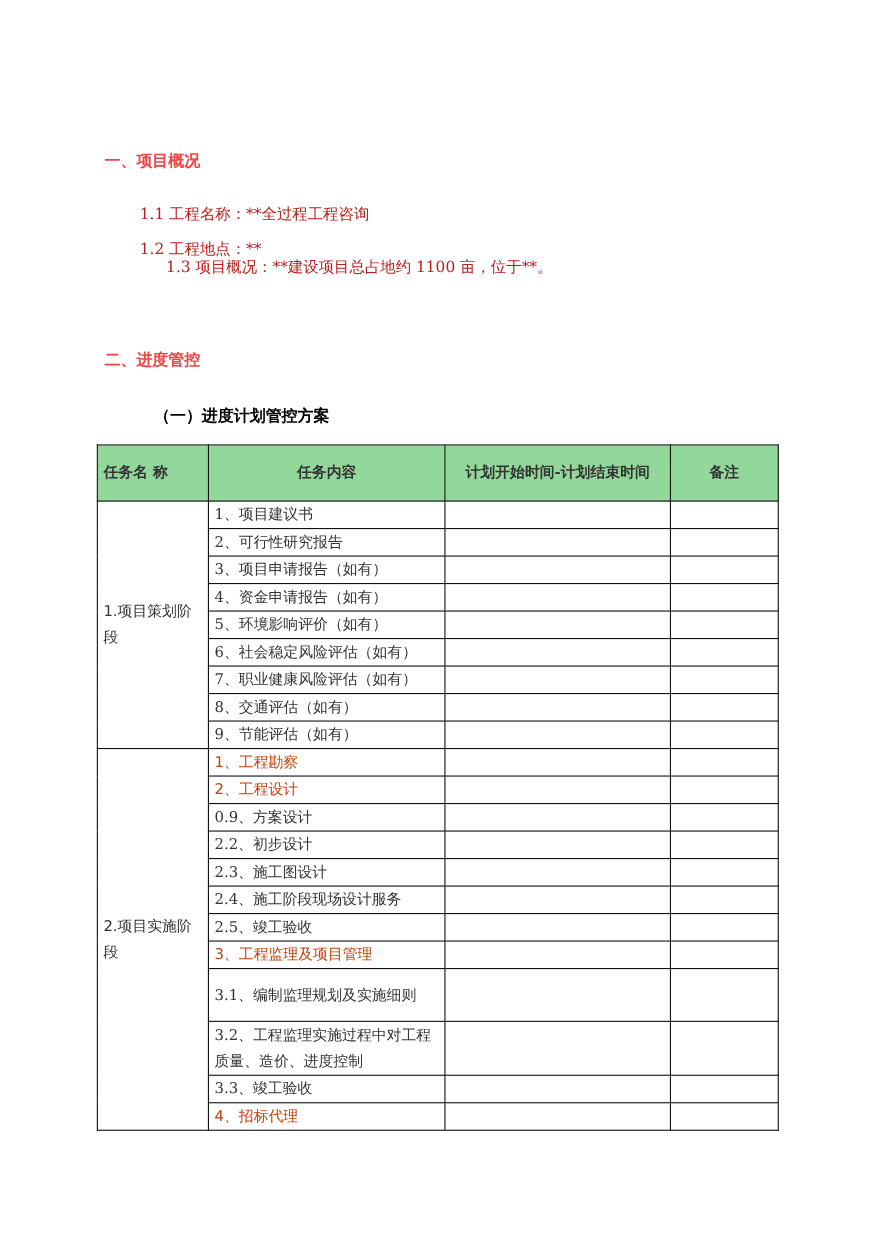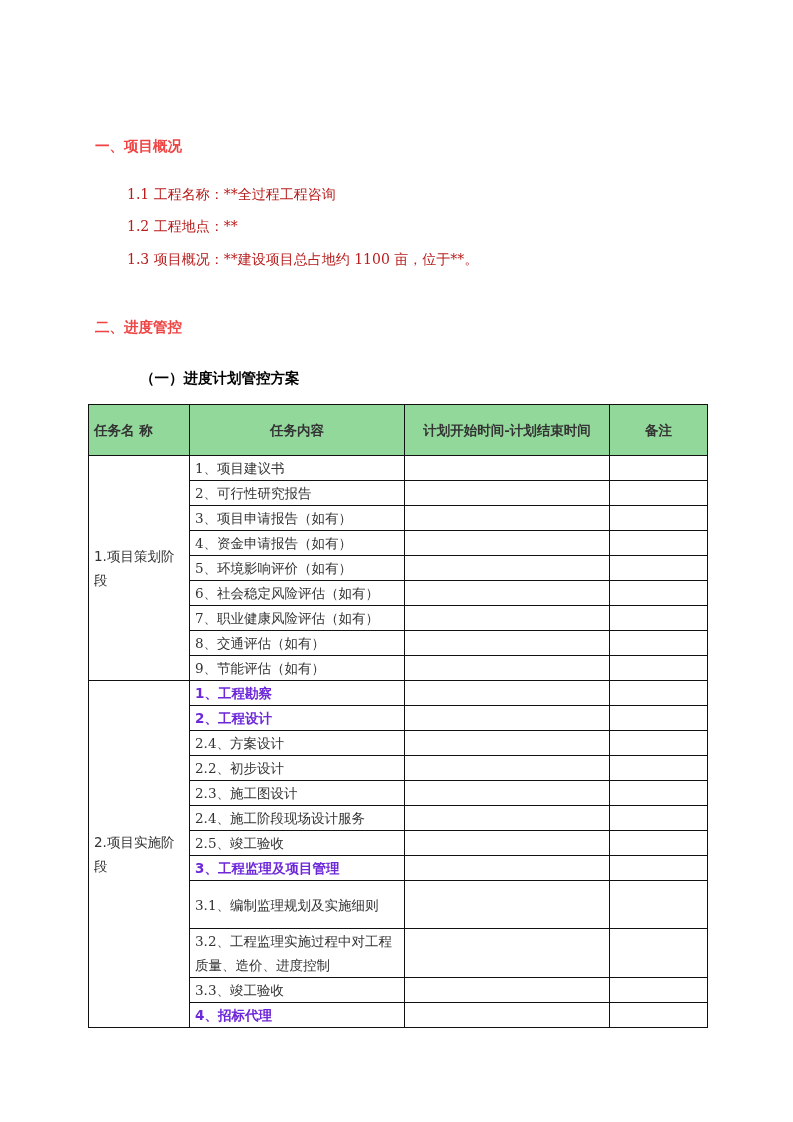"1.3 项目概况：**建设项目总占地约 1100 亩，位于**。" div.para { margin-left: none -> 24px; top: 251px -> 234px }
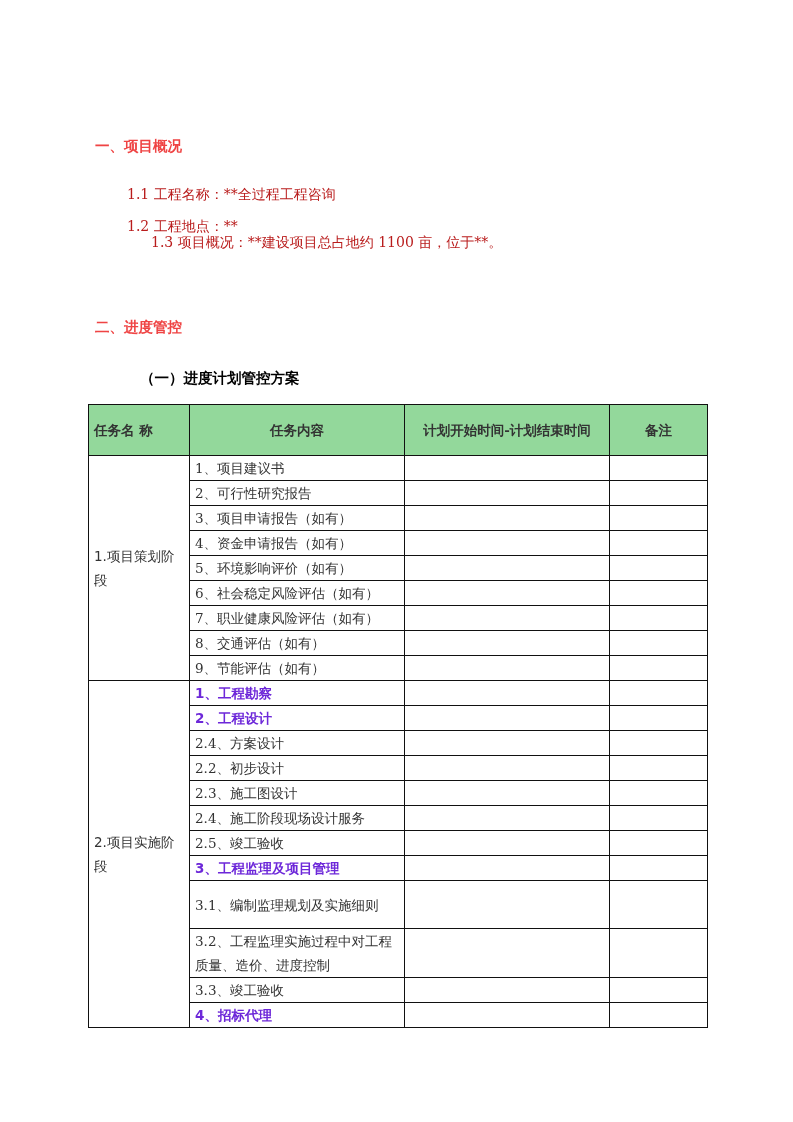"1、工程勘察" td.task.bold { color: #6d28d9 -> #c2410c; font-weight: bold -> normal }
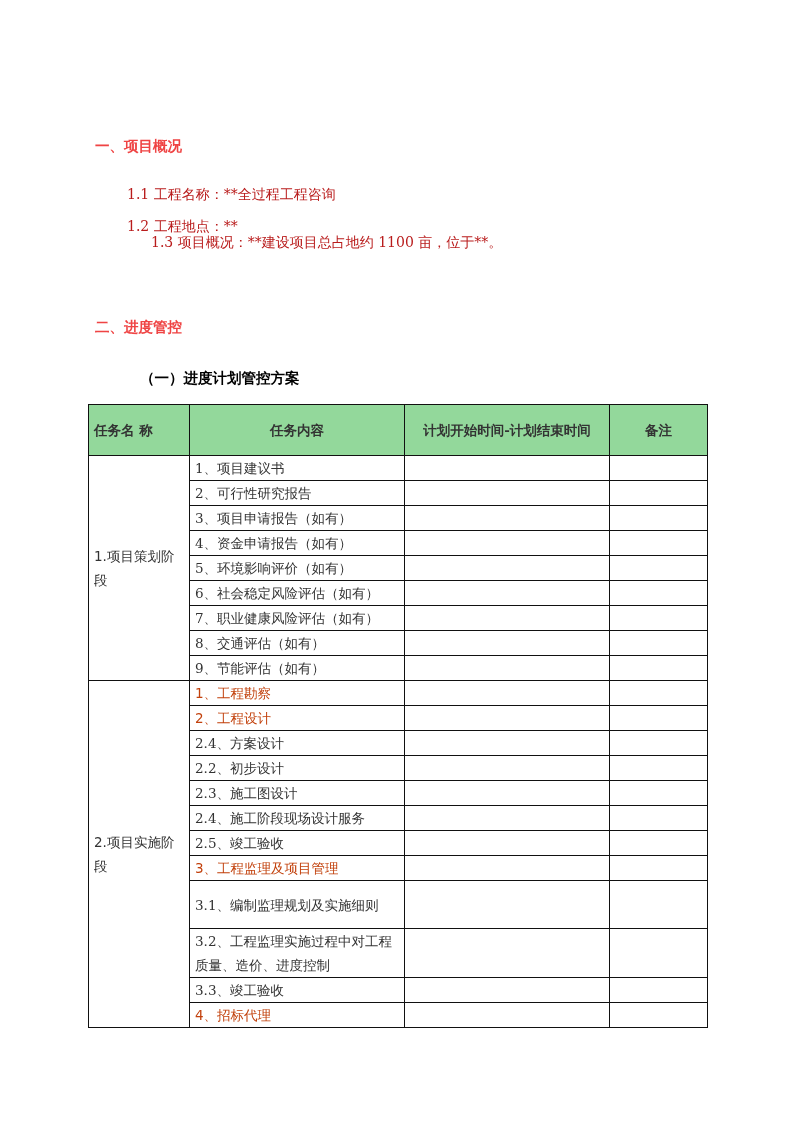"2.4、方案设计" td.task { text: 2.4 -> 0.9 }
